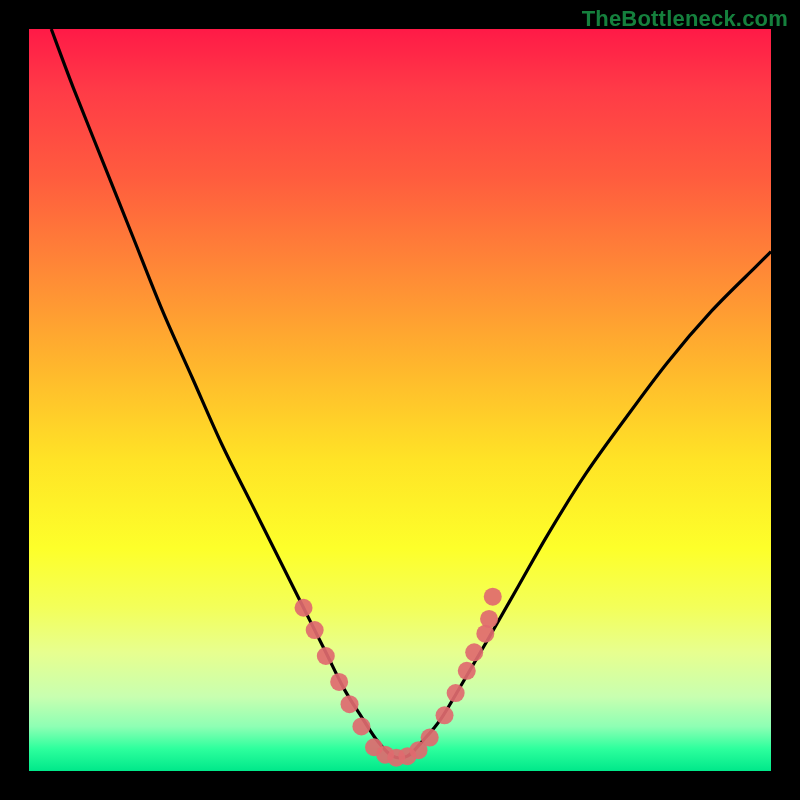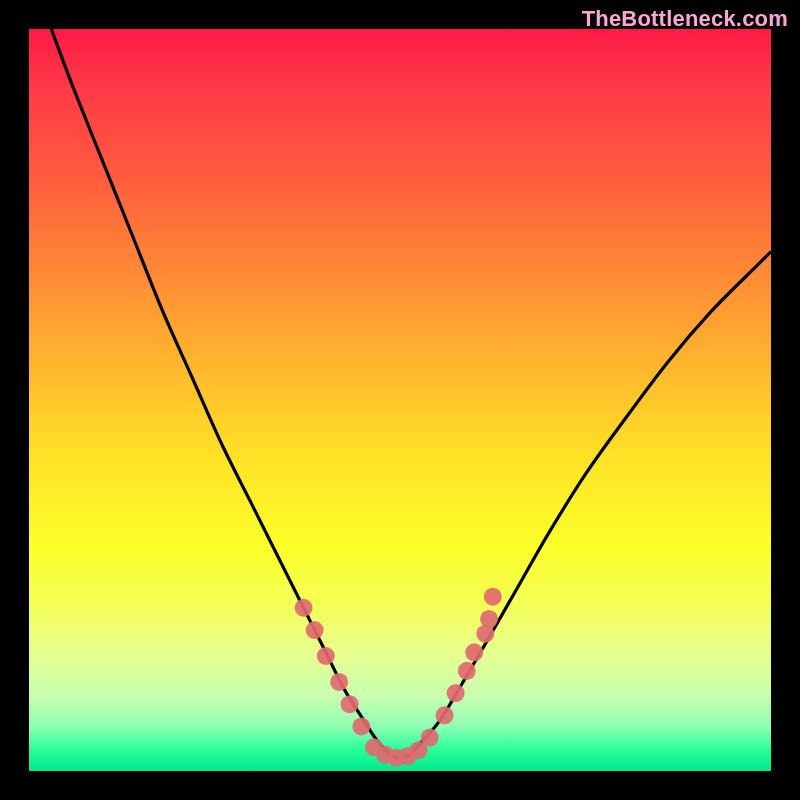"TheBottleneck.com" .watermark { color: #f9a8d4 -> #15803d }
